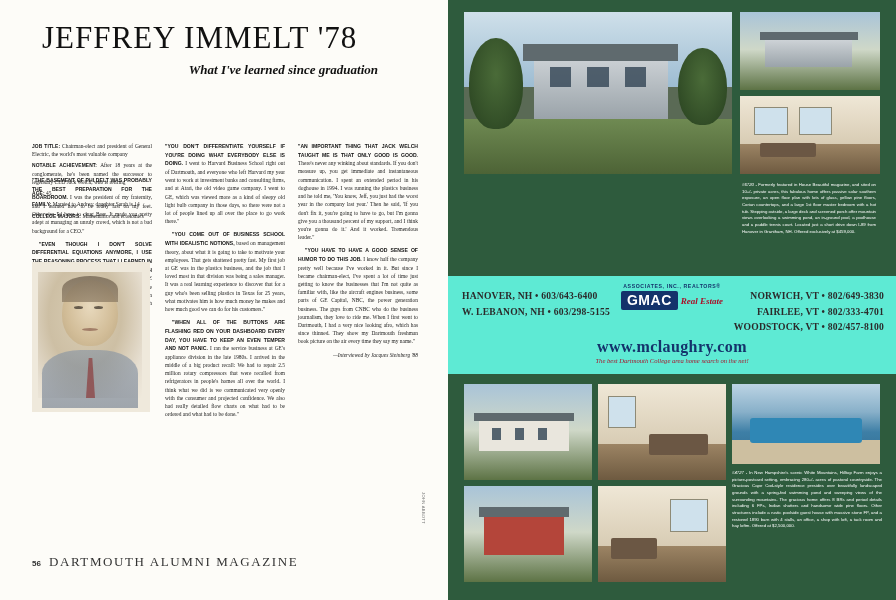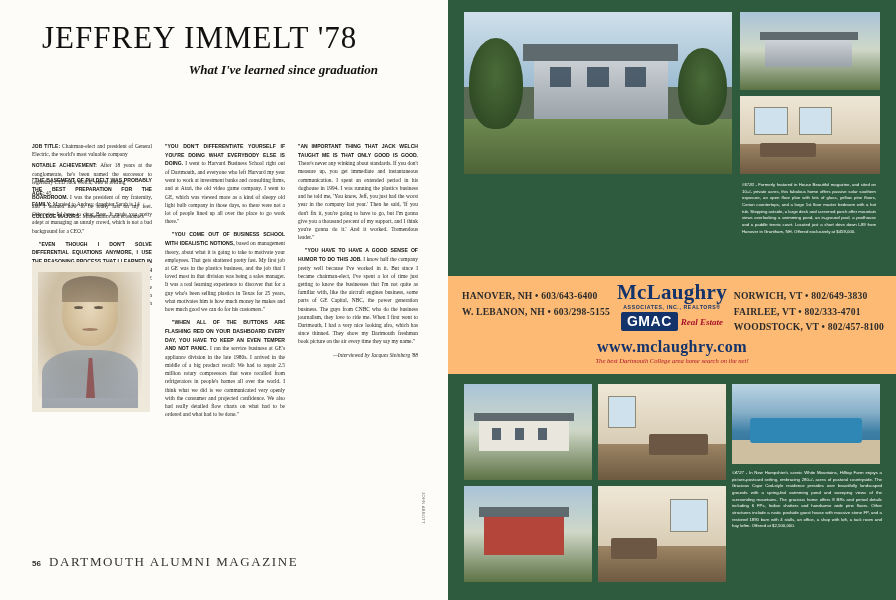"HANOVER, NH • 603/643-6400" #banner { background: #fdba74 -> #5eead4 }
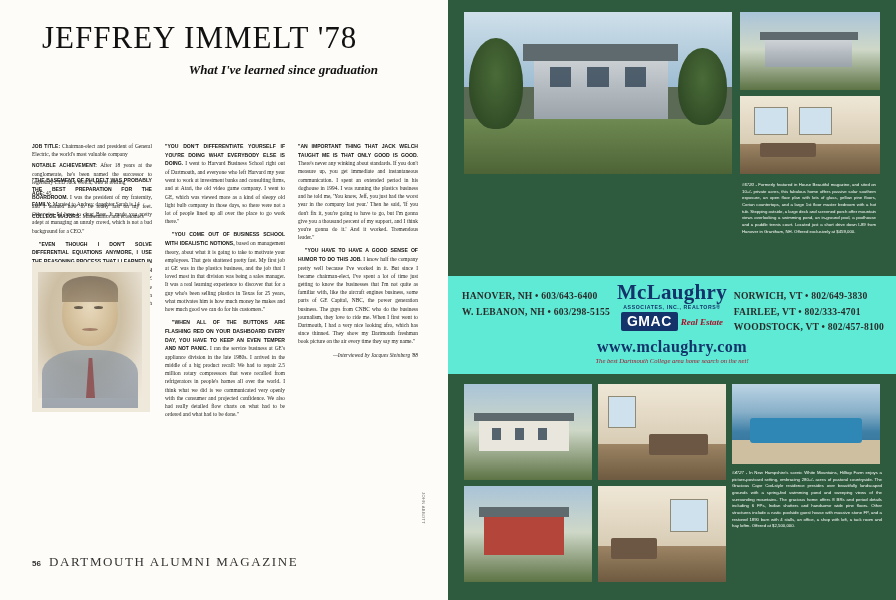"McLaughry" div { html: <div>McLaughry</div> -> none }
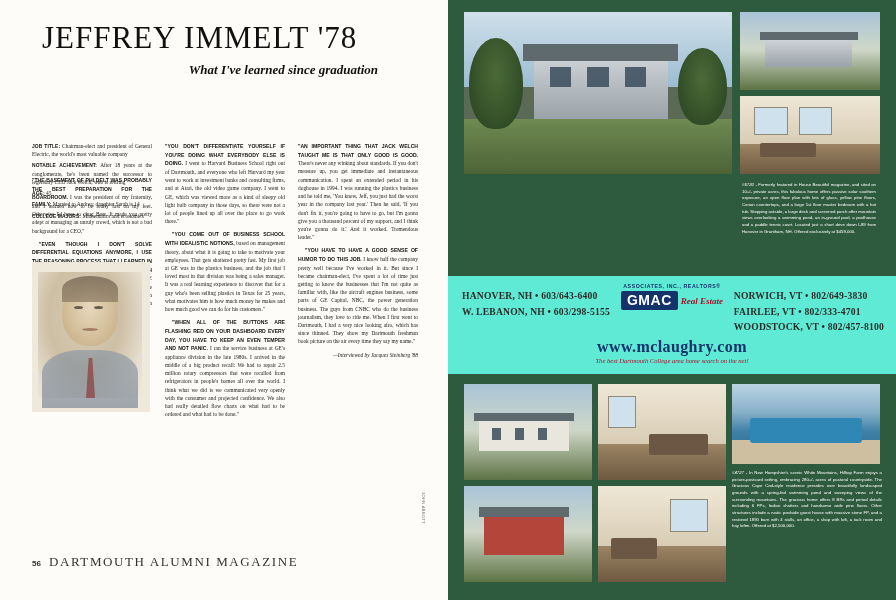"NORWICH, VT • 802/649-3830" .bnr-right { text-align: none -> right }
